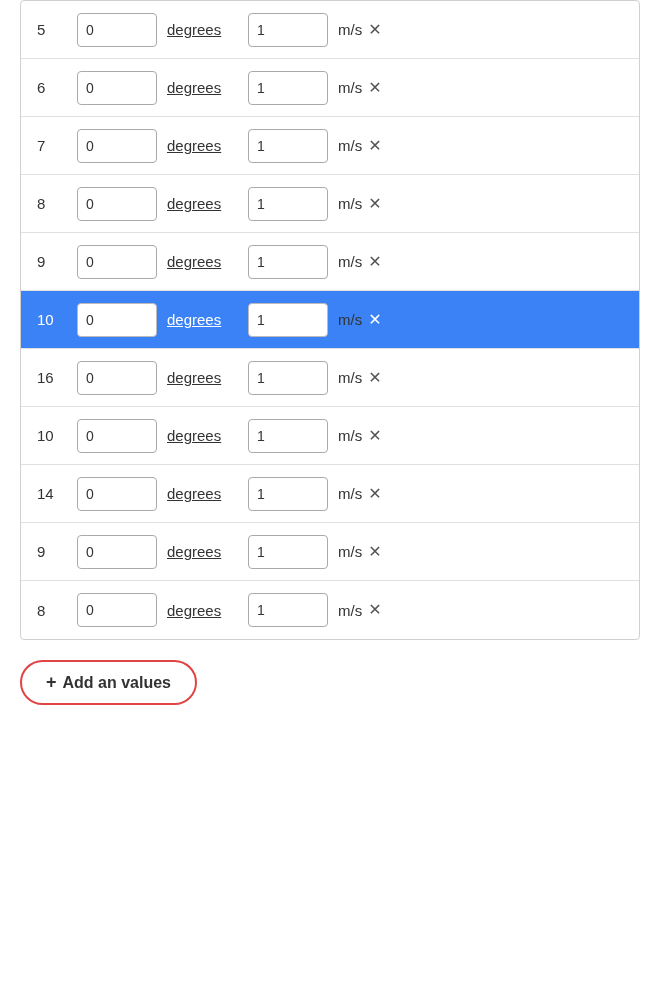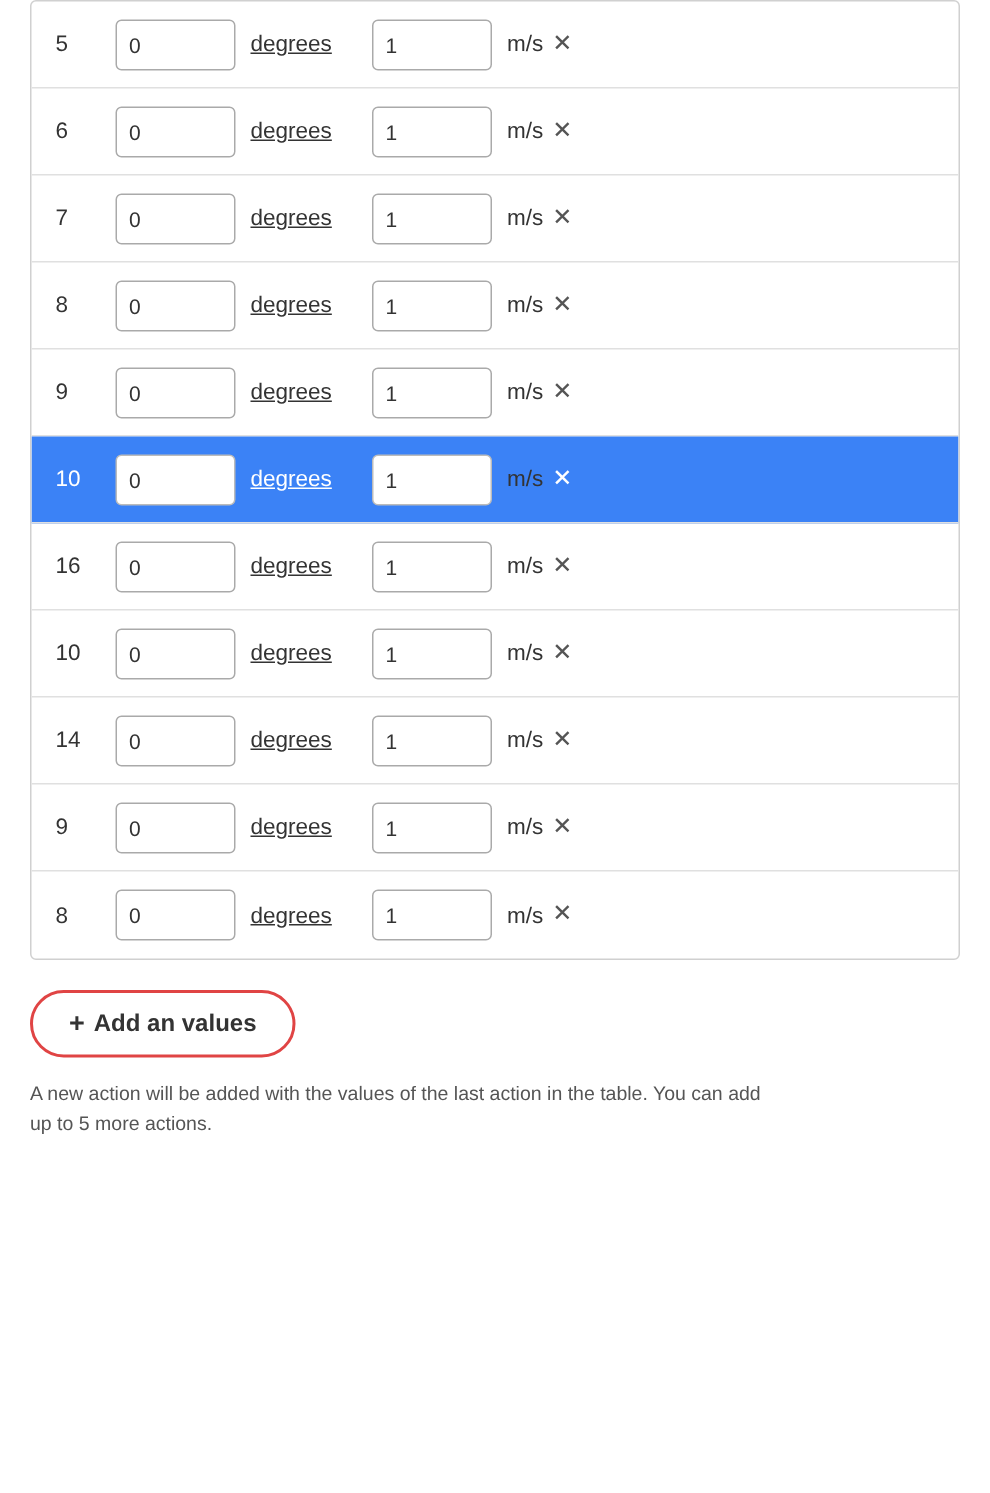"A new action will be" p.hint-text { html: <p>A new action will be added with the values of the last action in the table. You can add up to 5 more actions.</p> -> none }
